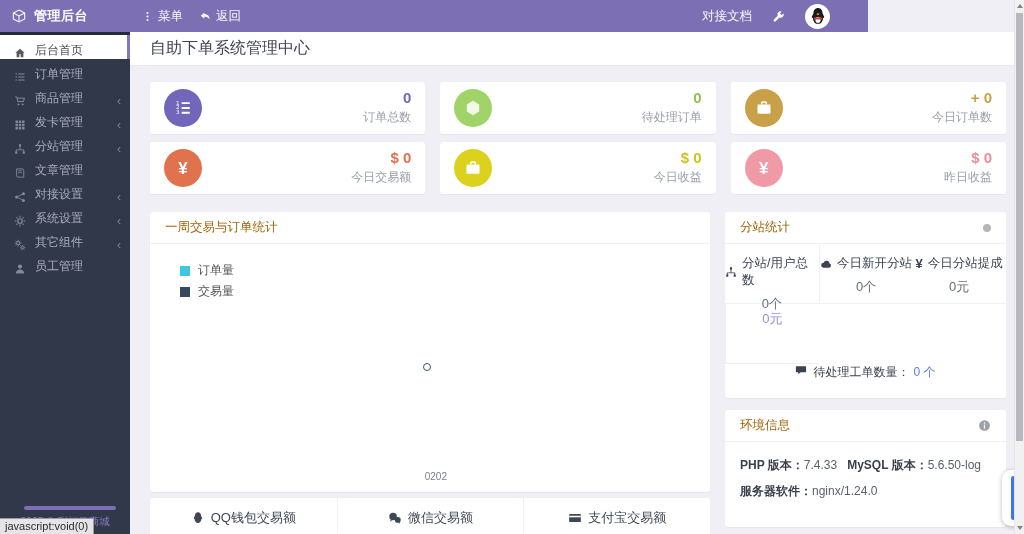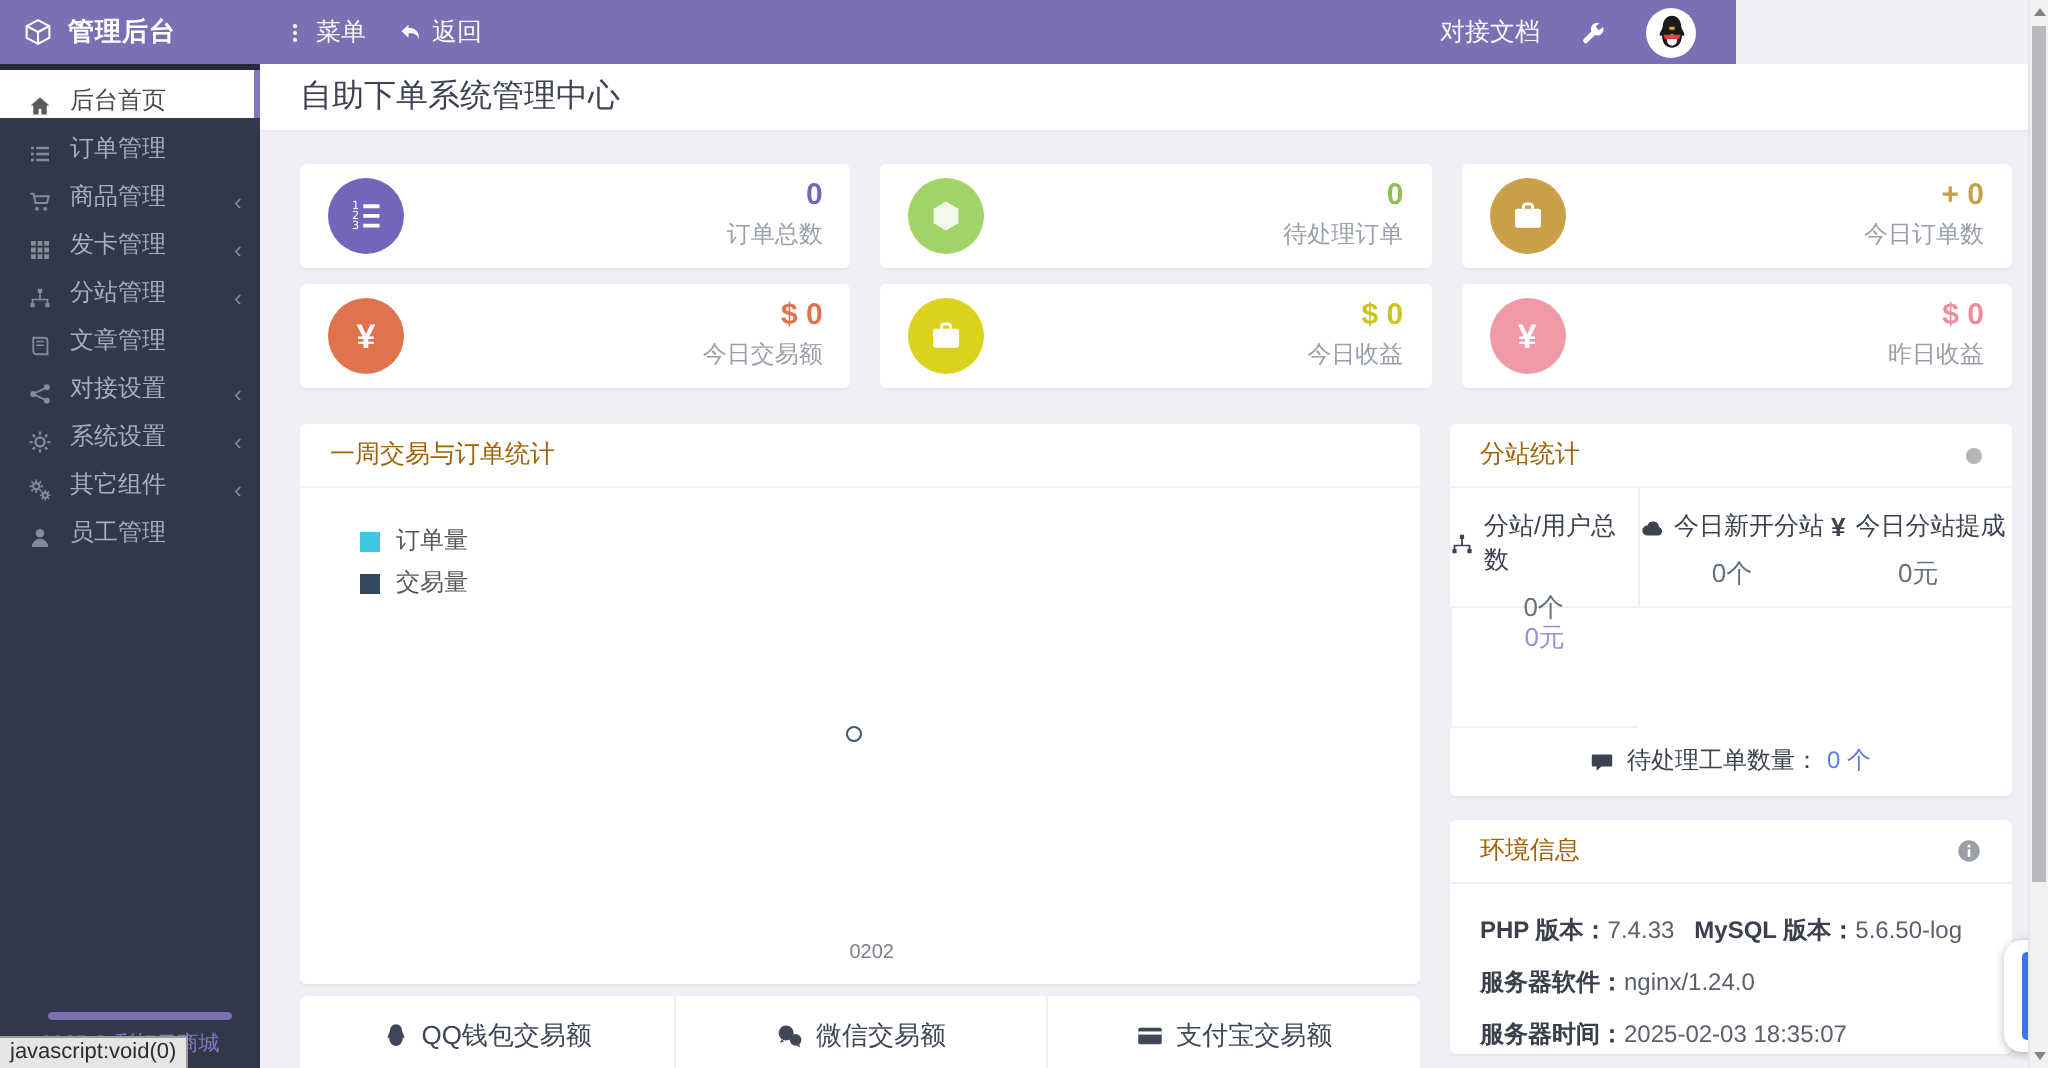"对接文档" .hright { padding-right: 20px -> 38px }
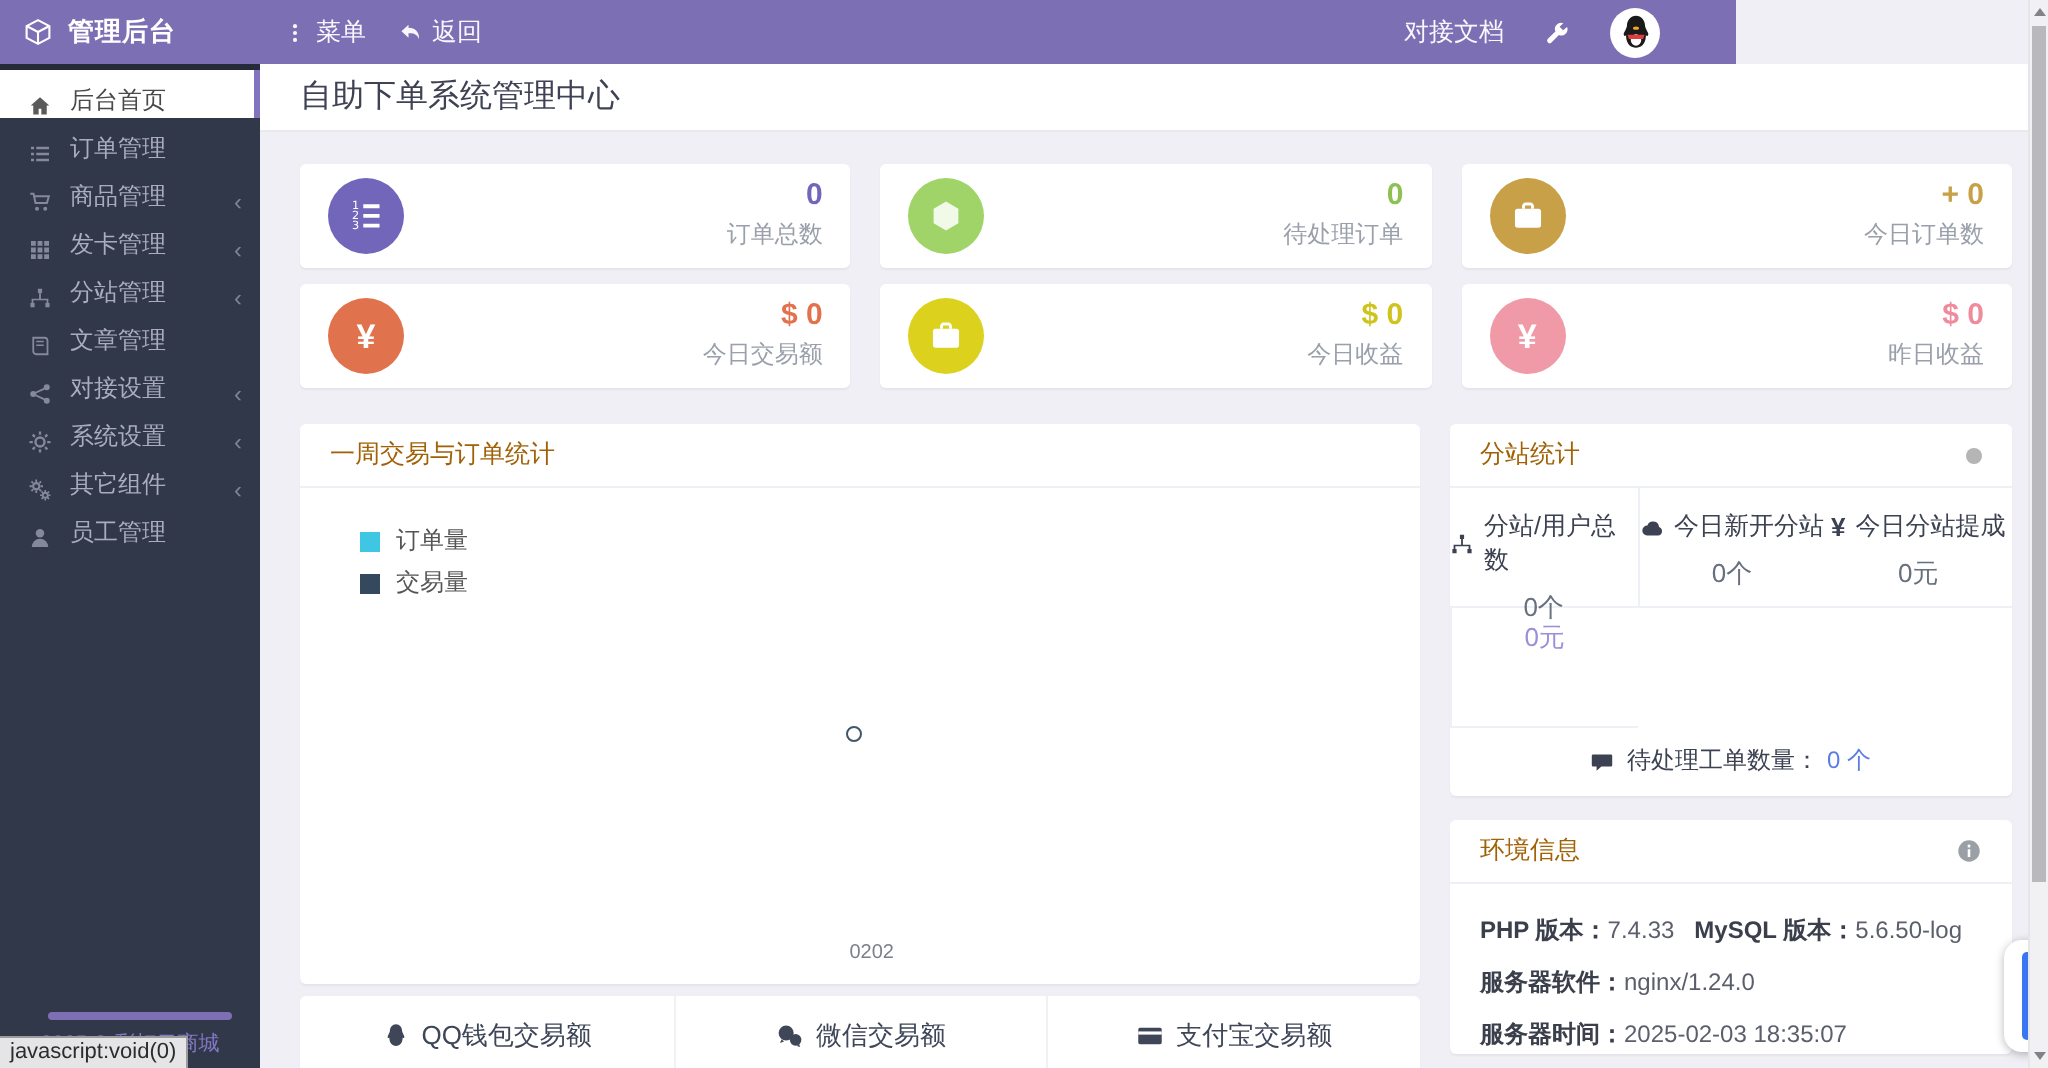"待处理工单数量：" .sub-foot { align-items: center -> flex-start }
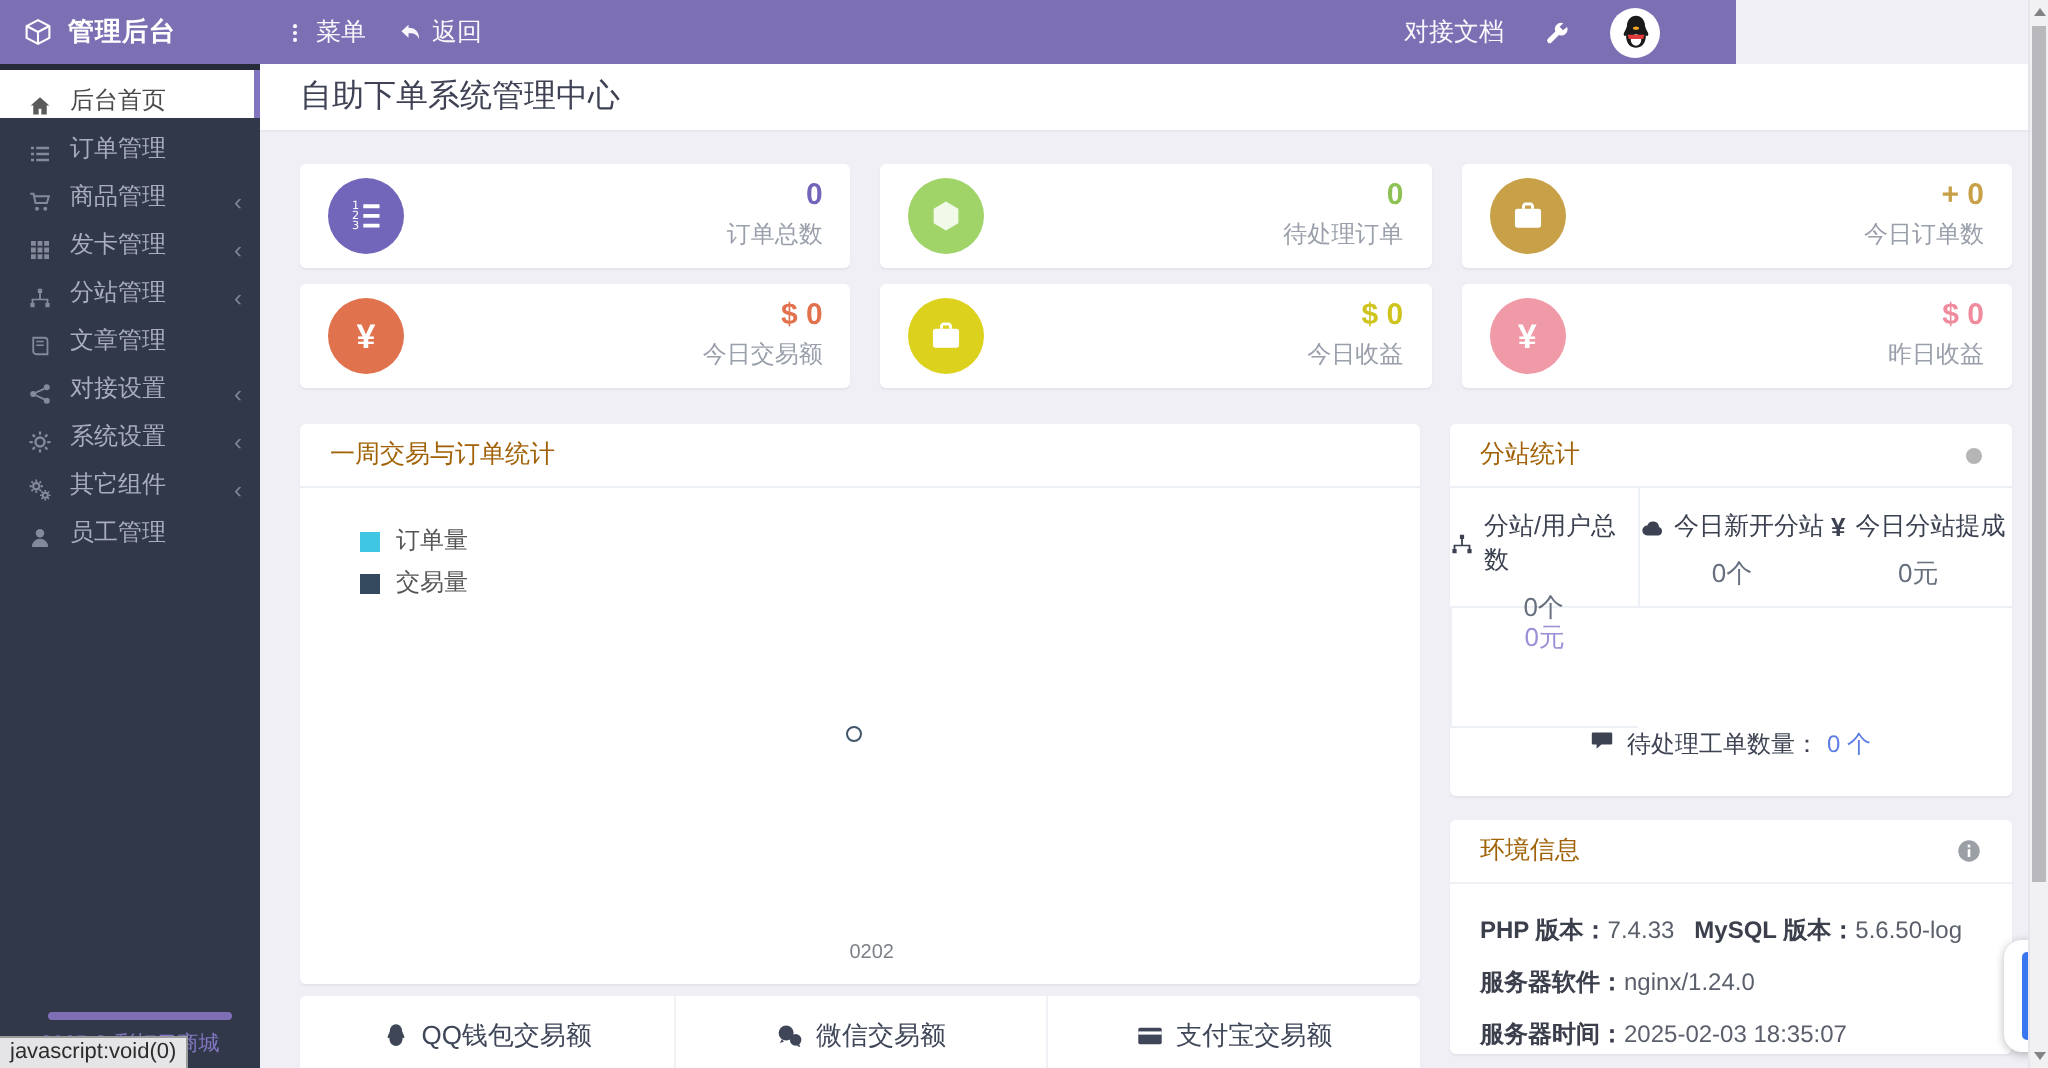"服务器时间：2025-02-03 18:35:07" div.env-row { html: <div> <b>服务器时间：</b><span>2025-02-03 18:35:07</span> </div> -> none }
